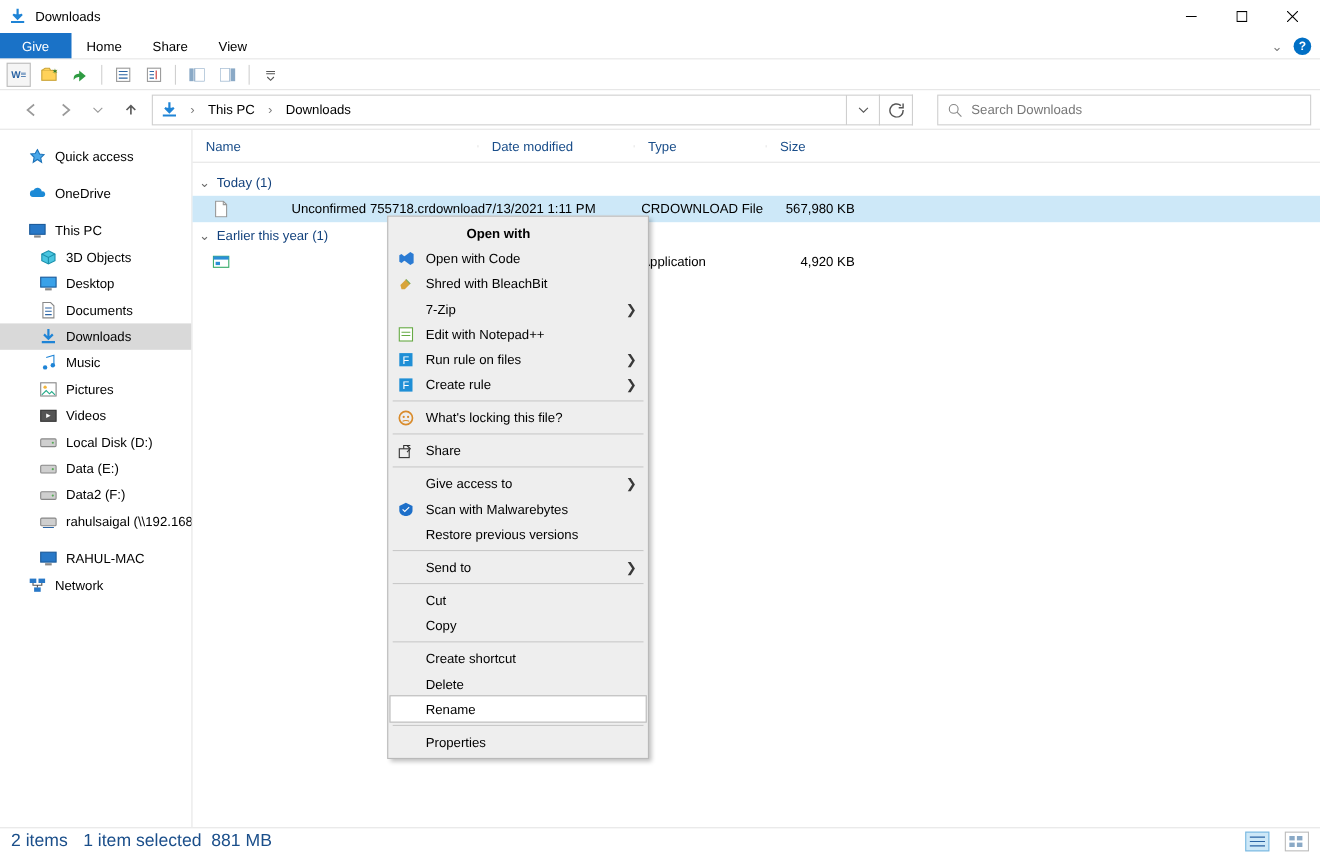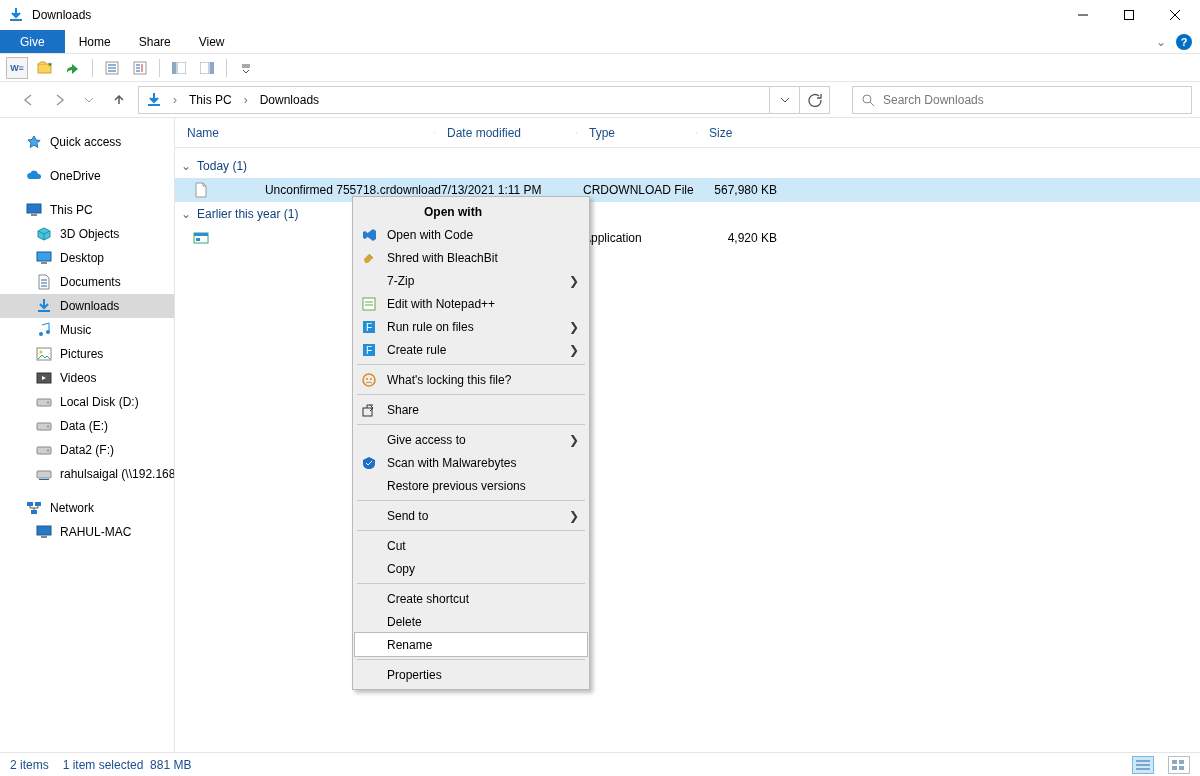"Network" div.side-item { order: before "RAHUL-MAC" -> after "RAHUL-MAC" }
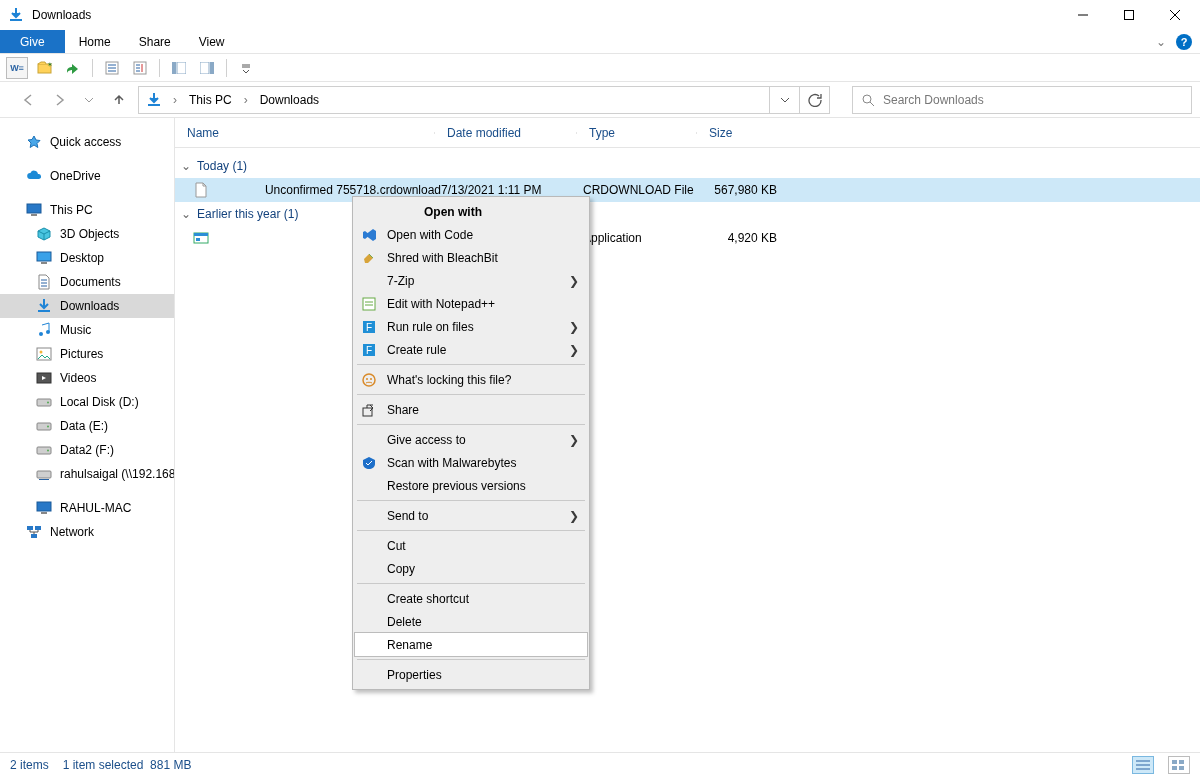"2 items" .status { font-size: 12px -> 16px }
